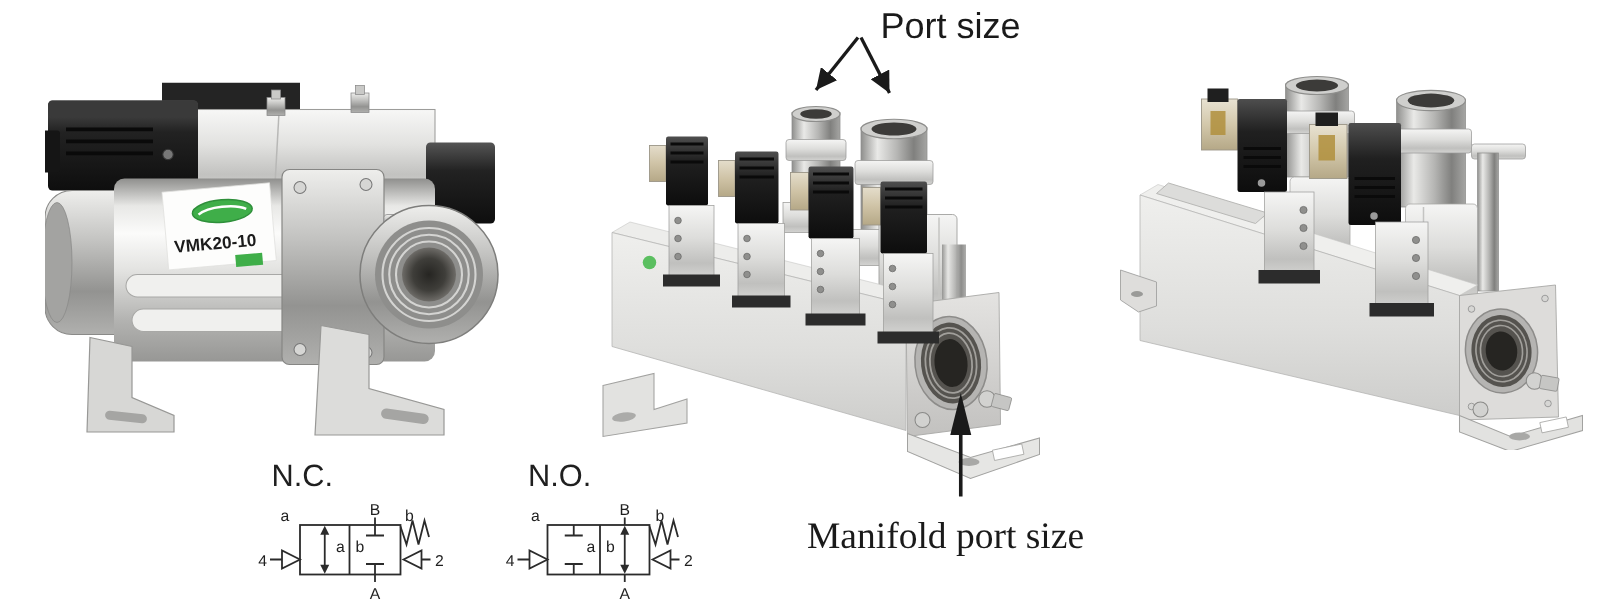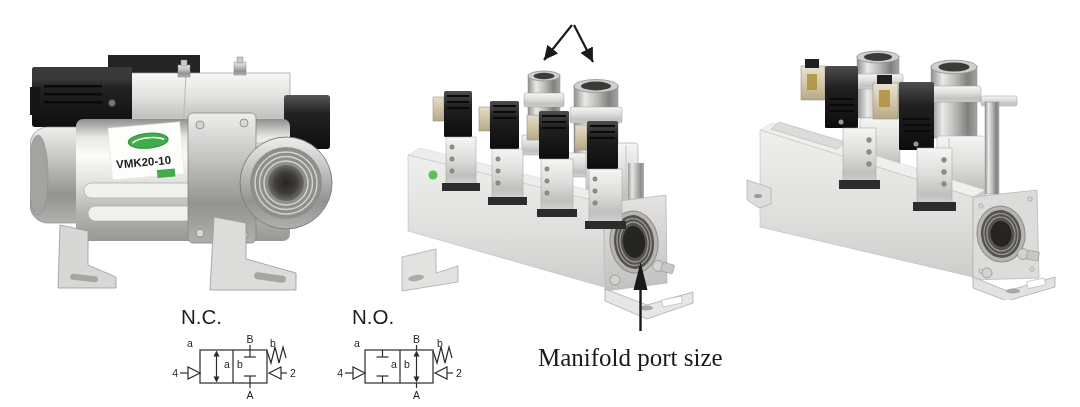"Port size" div.ann { html: none -> <div>Port size</div> }
